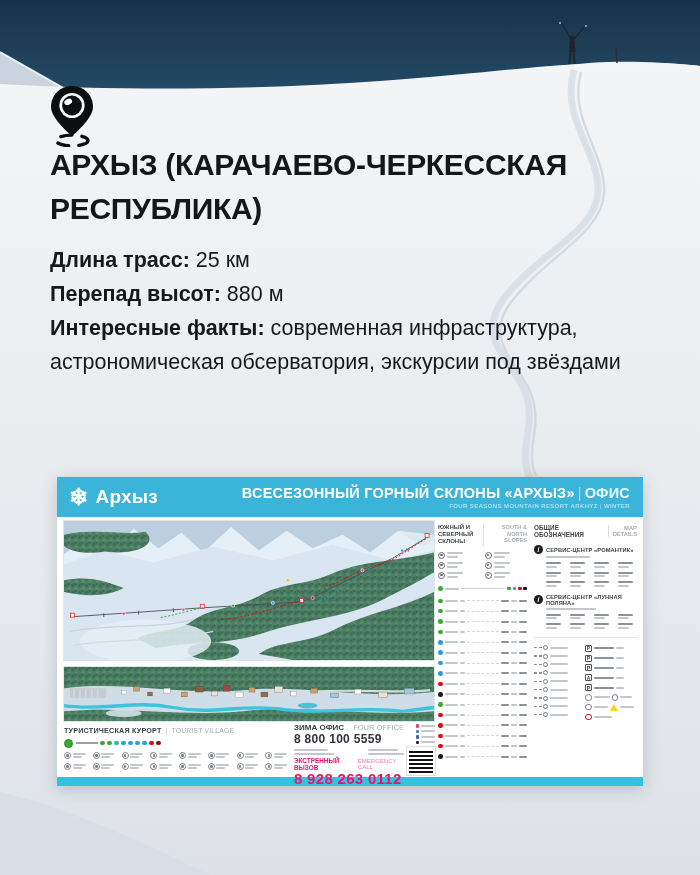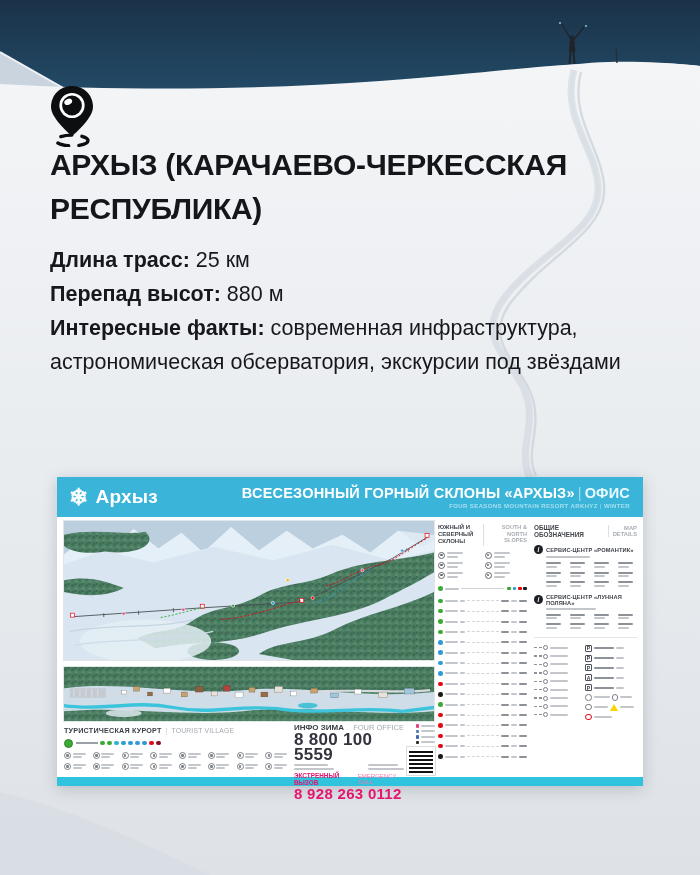"ИНФО ЗИМА" span.ih-ru { text: ИНФО ЗИМА -> ЗИМА ОФИС }
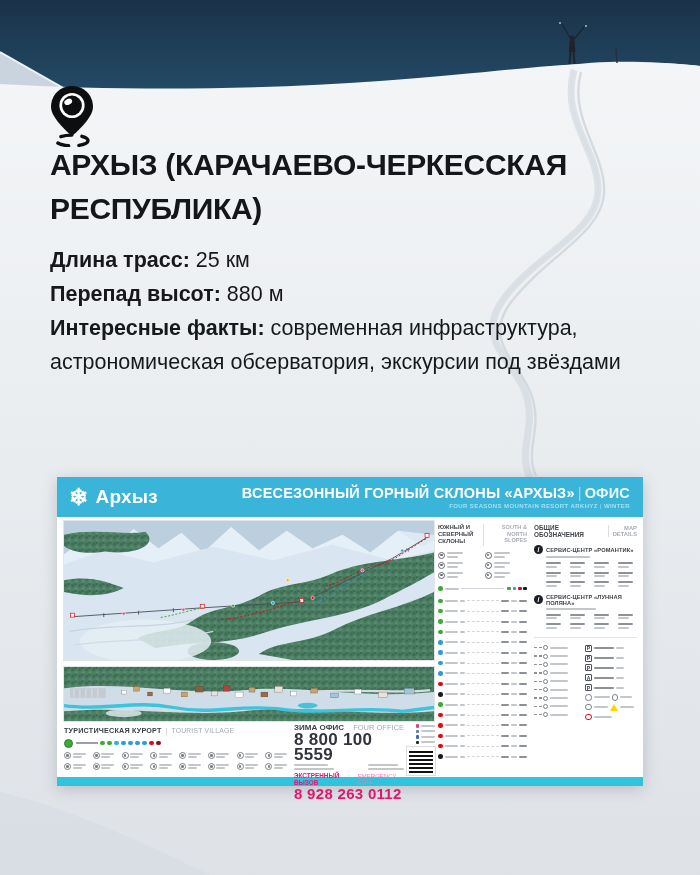"8 800 100 5559" .big-phone { font-size: 17px -> 12px }
